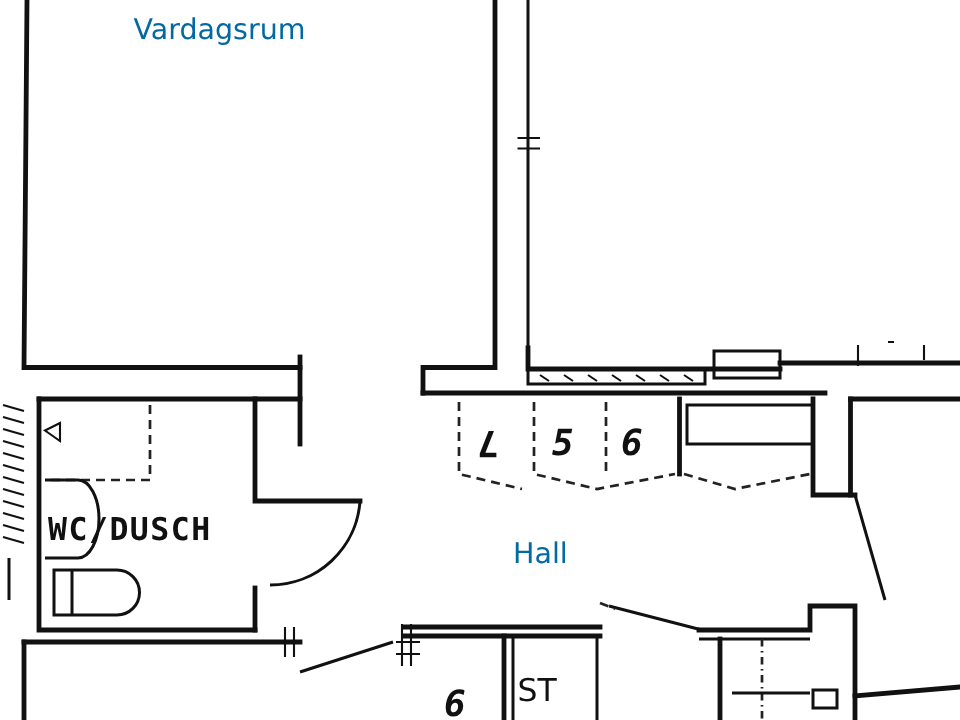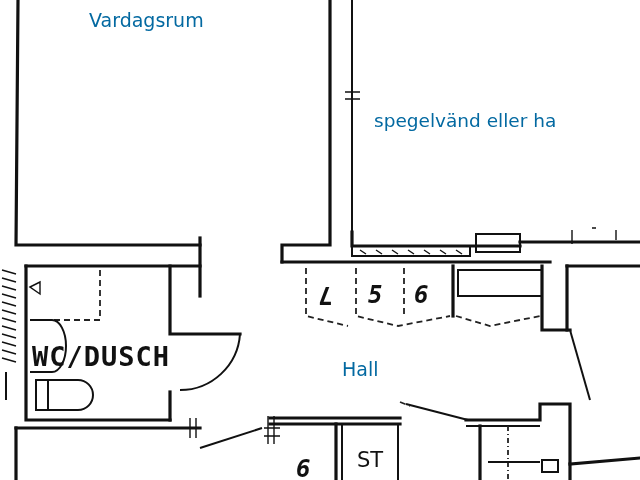"spegelvänd eller ha" div { html: <div>spegelvänd eller ha</div> -> none }
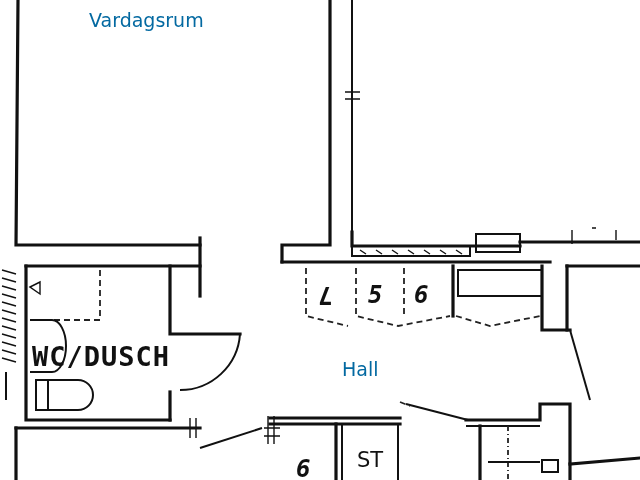"WC/DUSCH" div.stamp { font-size: 27px -> 21px }
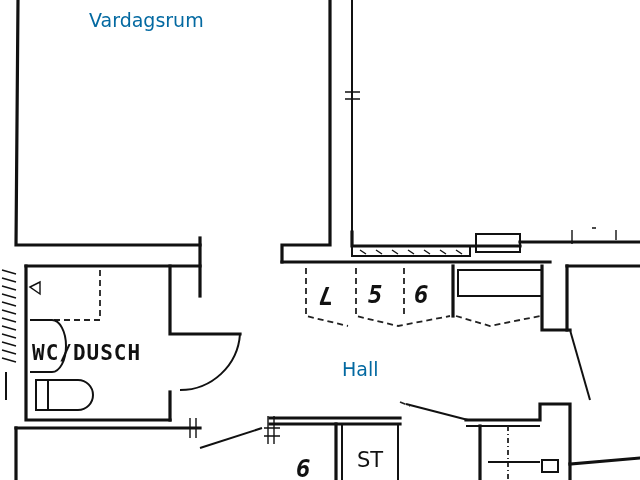"ST" div.label { margin-left: 12px -> none }
